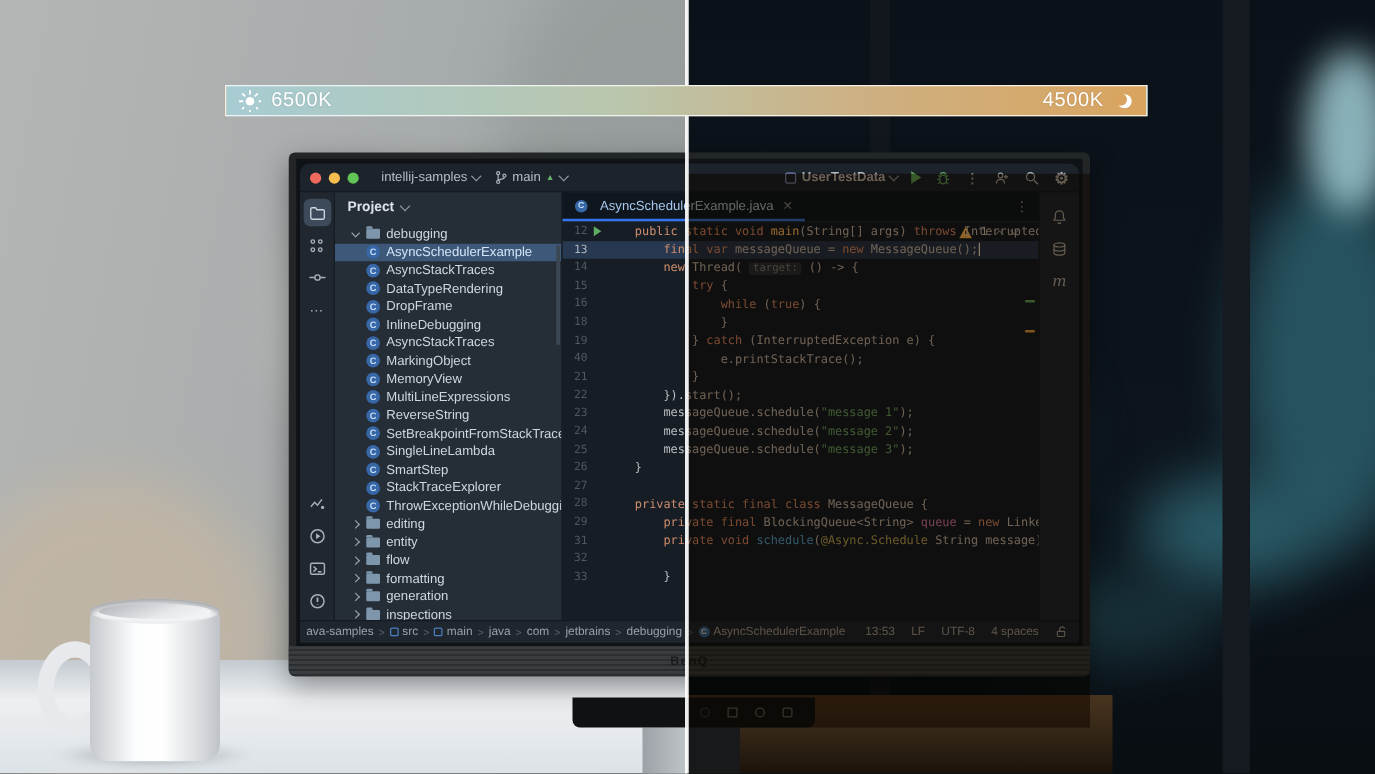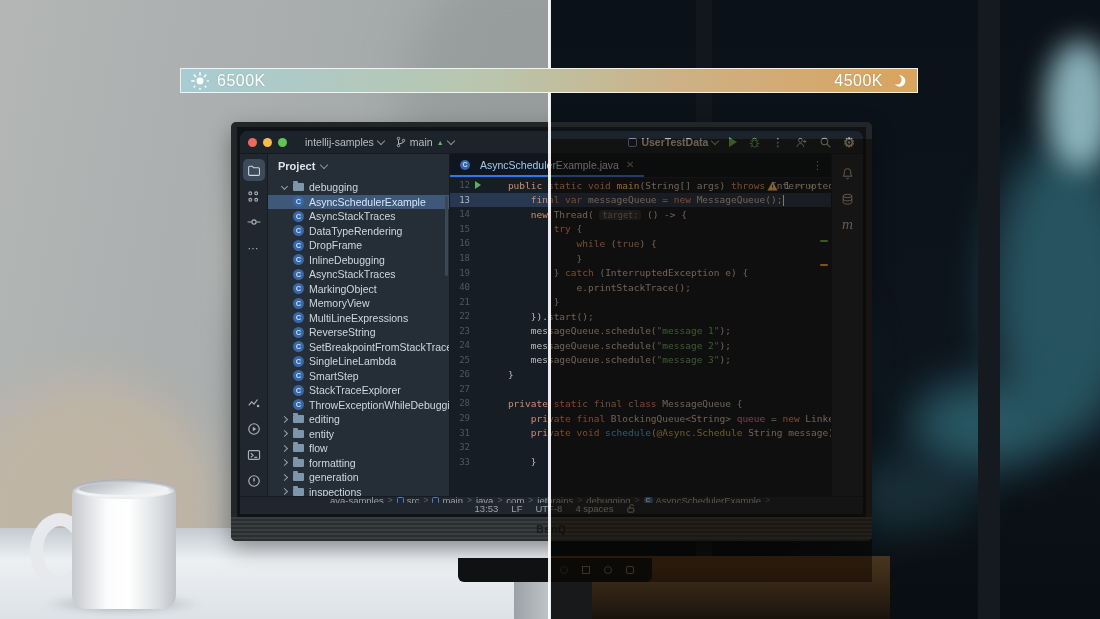"ava-samples" .statusbar { flex-direction: column -> none }
